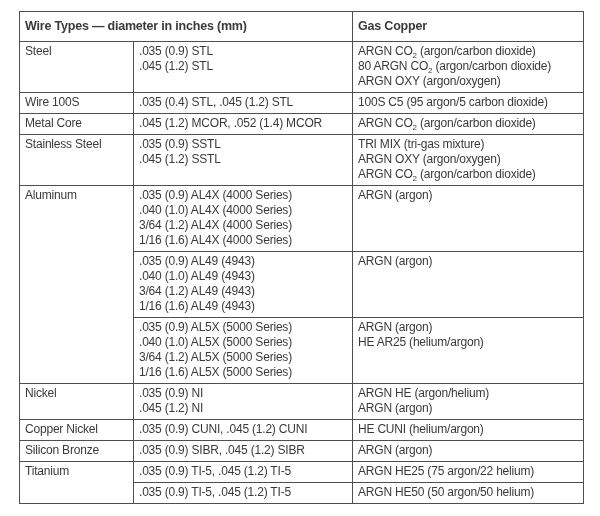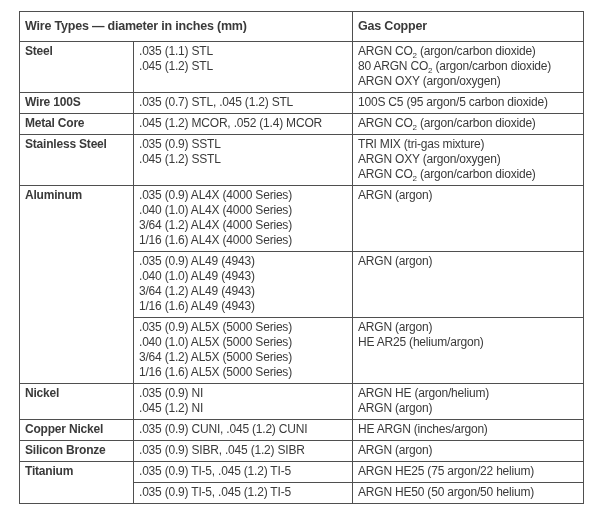"Steel" .spec-table td.material { font-weight: bold -> normal }
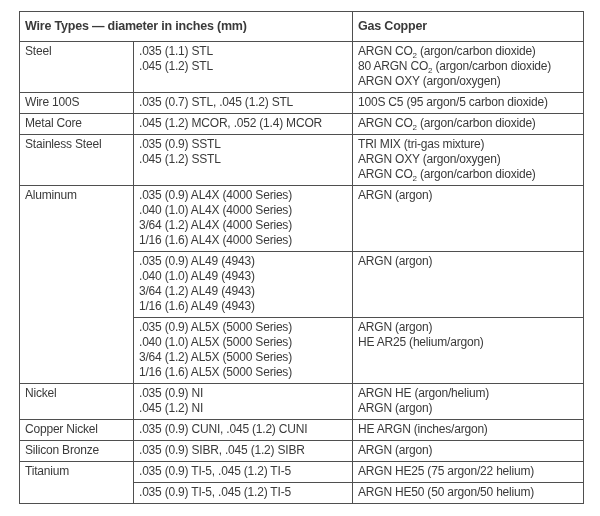".035 (1.1) STL" div { text: 1.1 -> 0.9 }
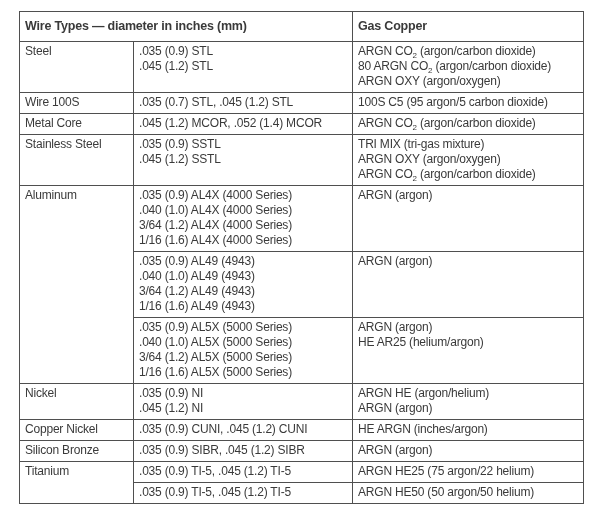".035 (0.7) STL, .045 (1.2)" div { text: 0.7 -> 0.4 }
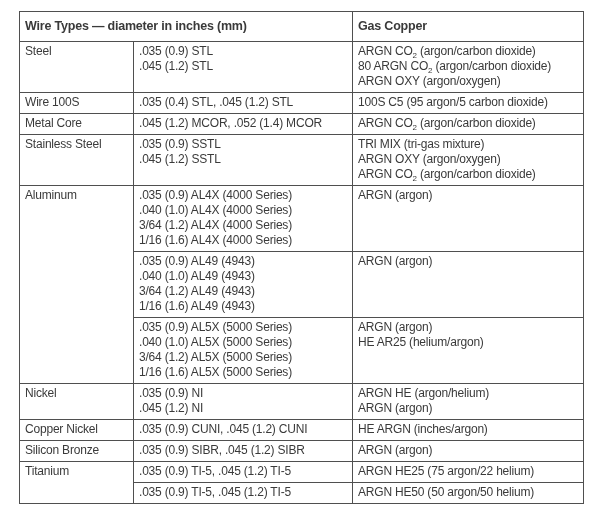"HE ARGN (inches/argon)" div { text: ARGN (inches/argon -> CUNI (helium/argon }
